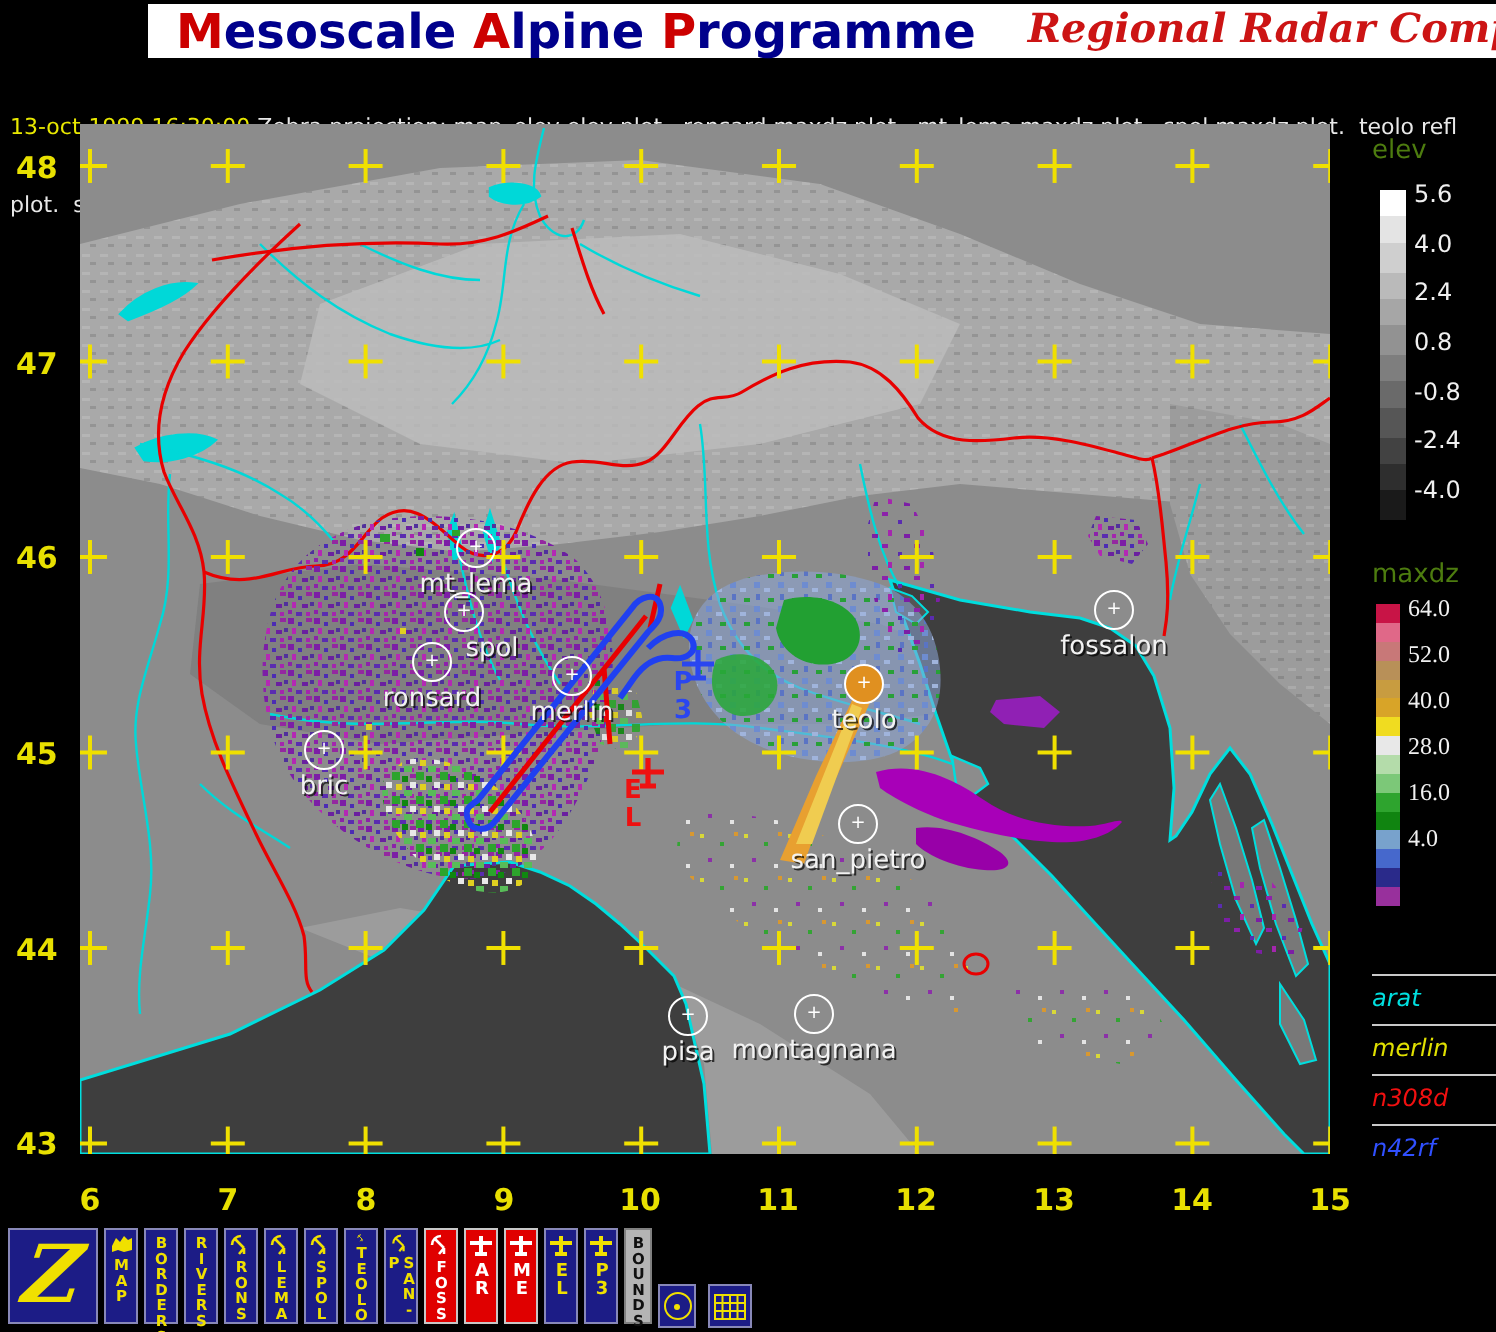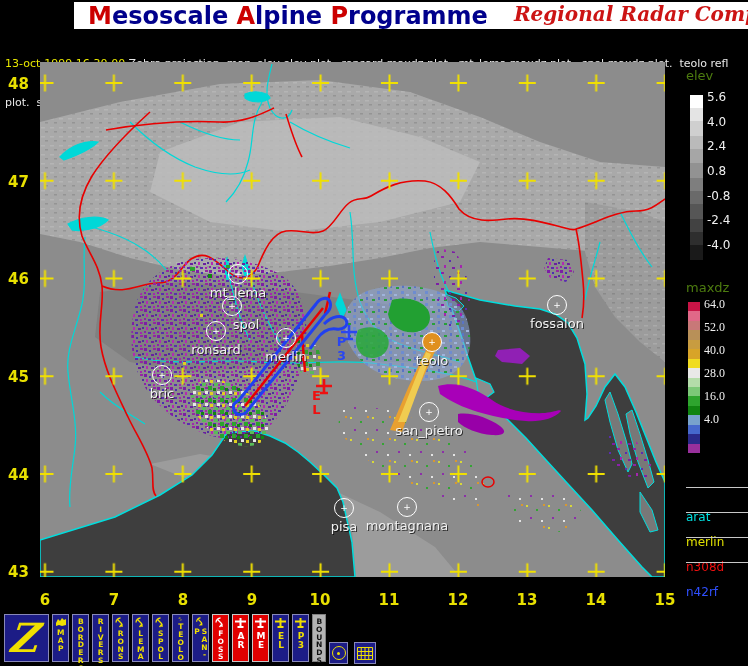"arat" .trackrow { font-style: none -> italic; padding-top: 22px -> 4px }
